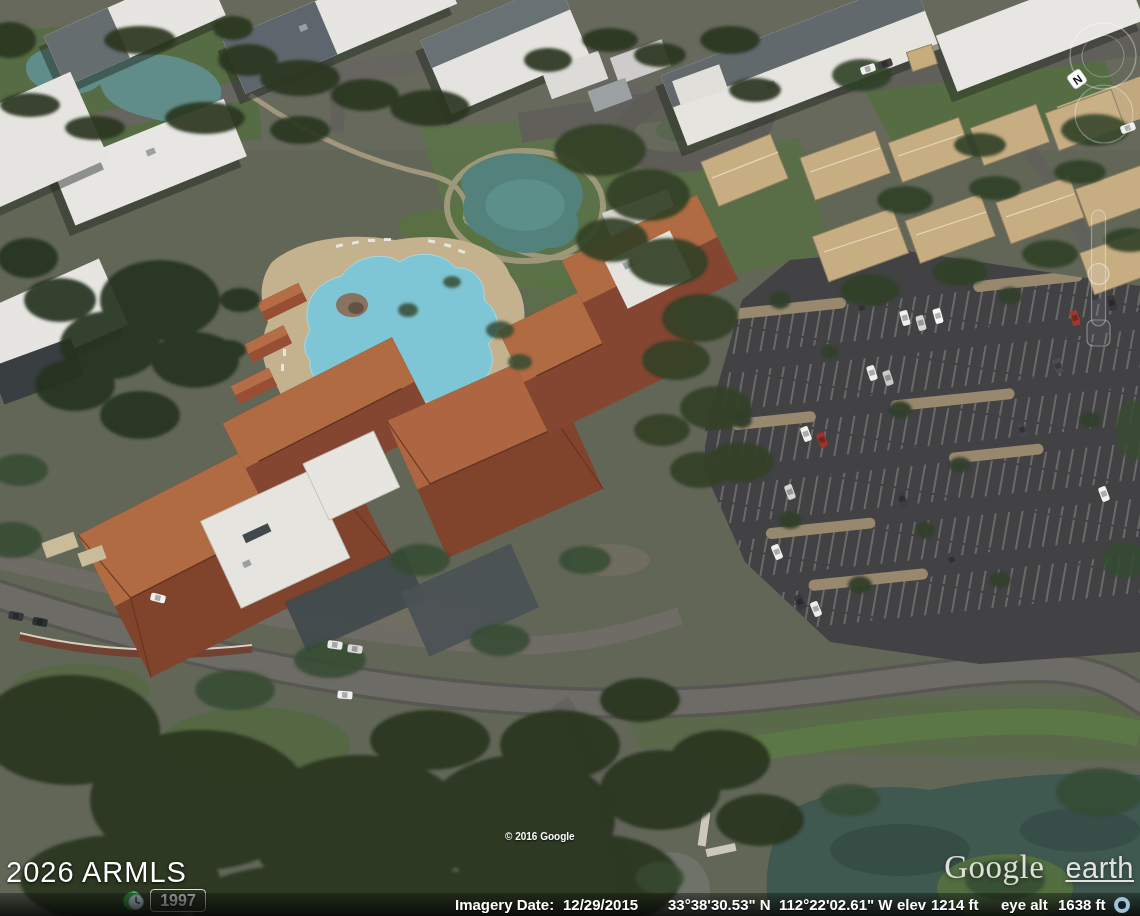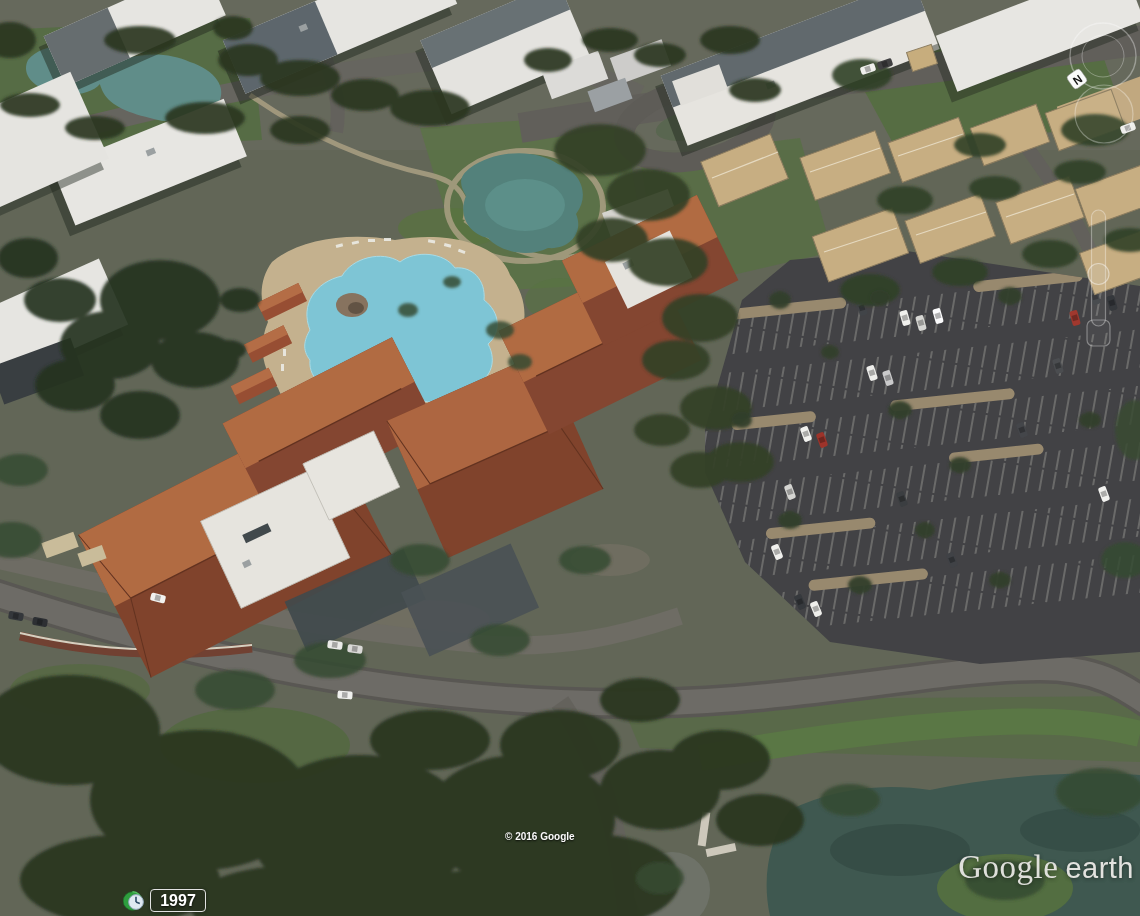"2026 ARMLS" div.armls { html: none -> <div>2026 ARMLS</div> }
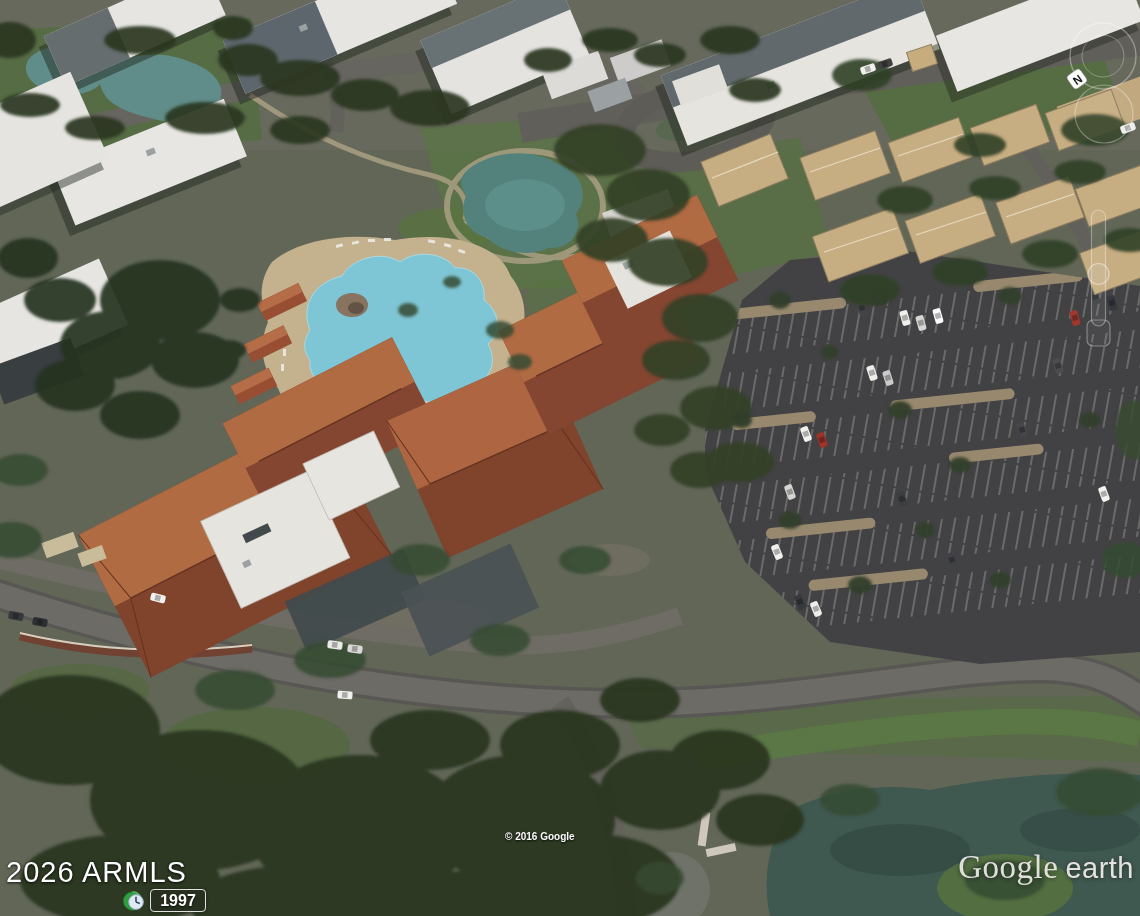"Google" .gelogo { gap: 7px -> 21px }
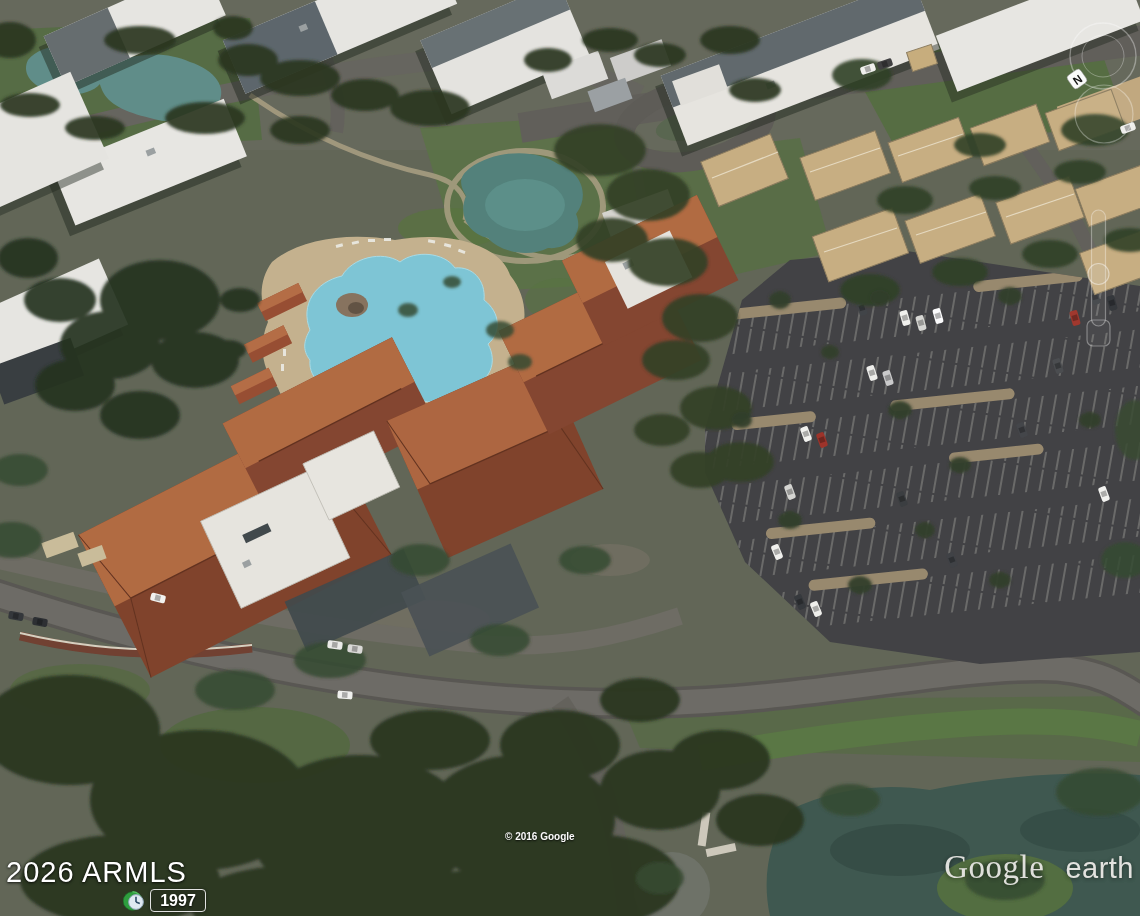"earth" .gelogo .g2 { text-decoration: none -> underline }
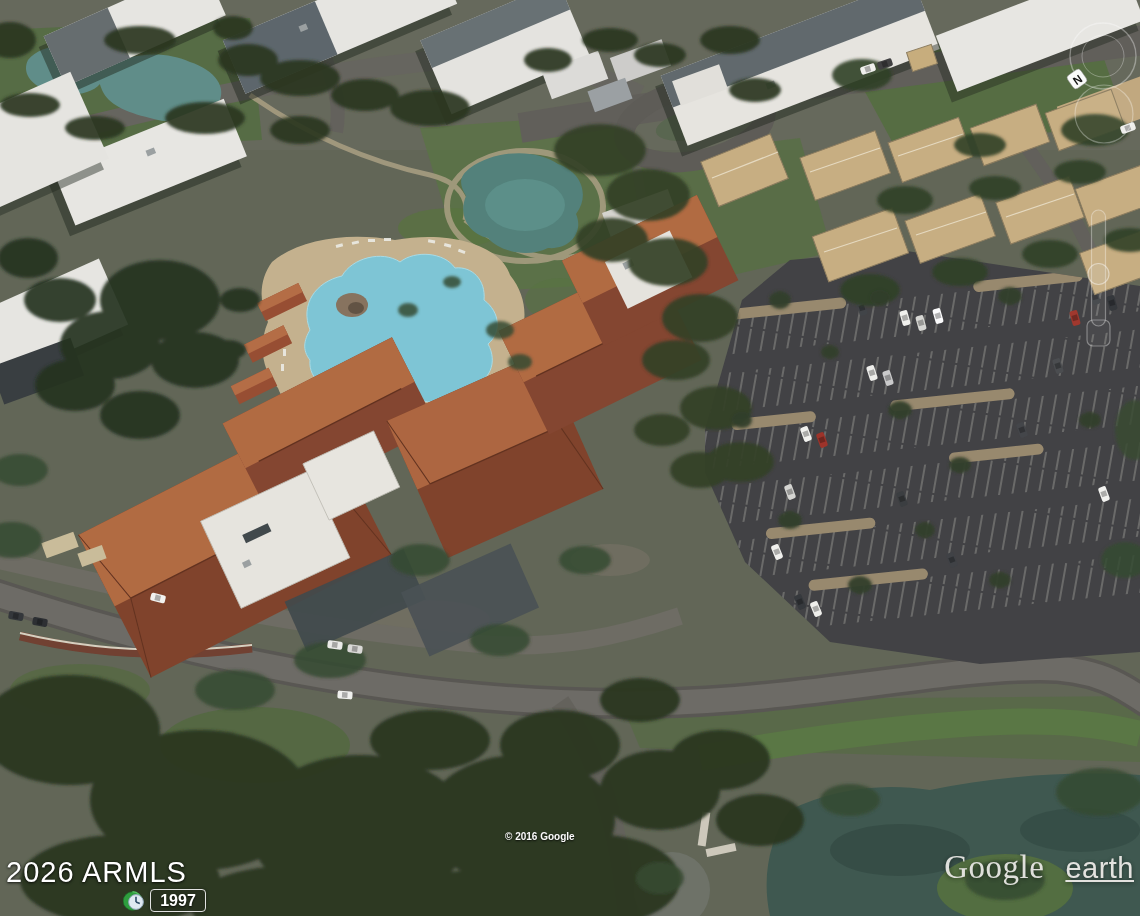"Imagery Date:" div.statusbar { html: none -> <div> <span>Imagery Date:</span> <span>12/29/2015</span> <span>33°38'30.53" N</span> <span>112°22'02.61" W</span> <span>elev</span> <span>1214 ft</span> <span>eye alt</span> <span>1638 ft</span> <i></i> </div> }
